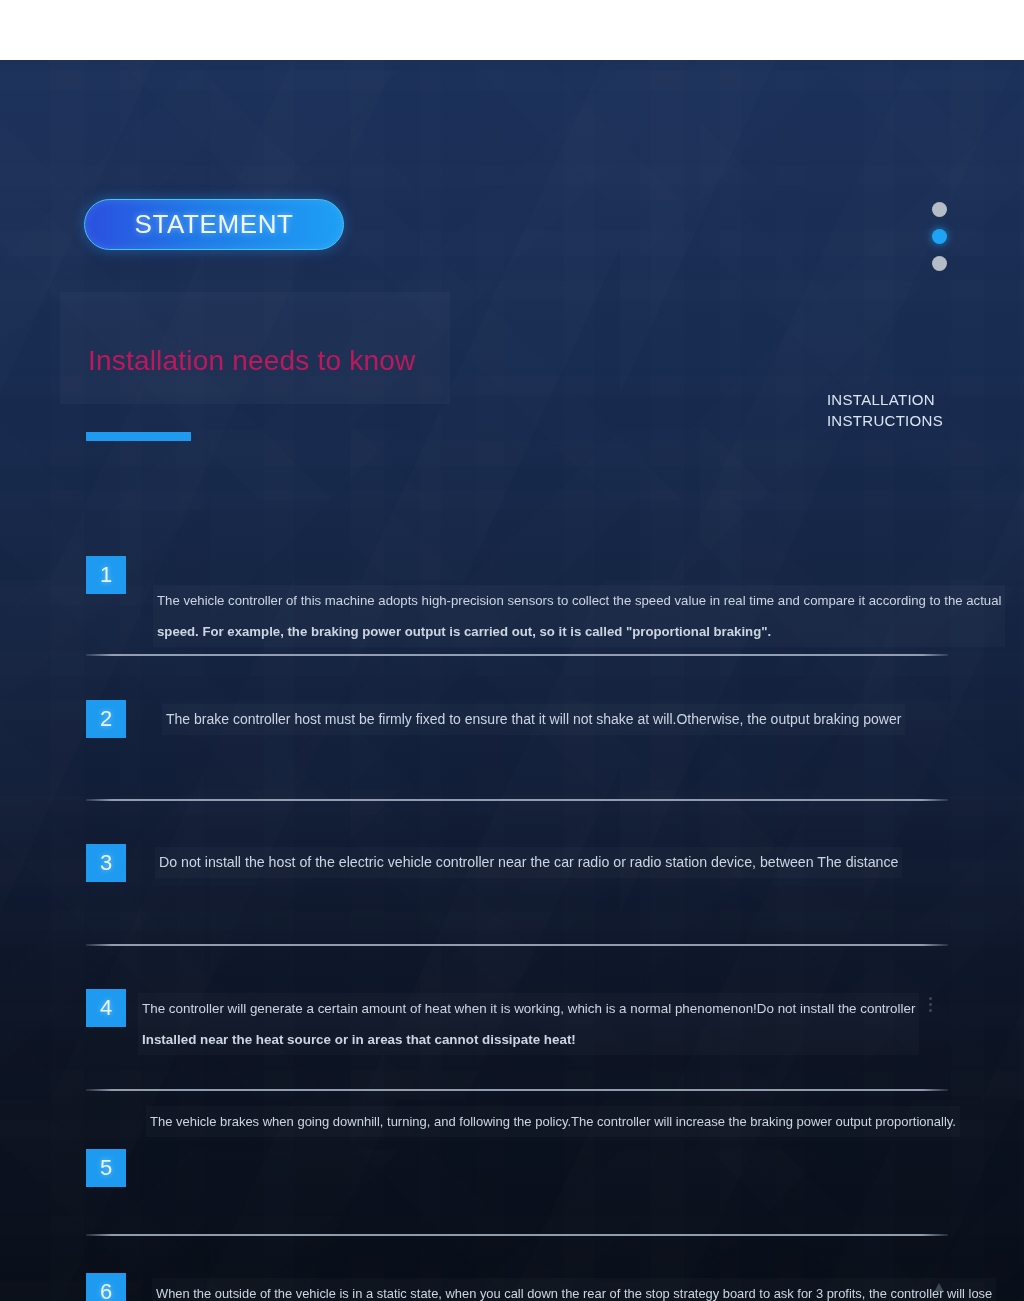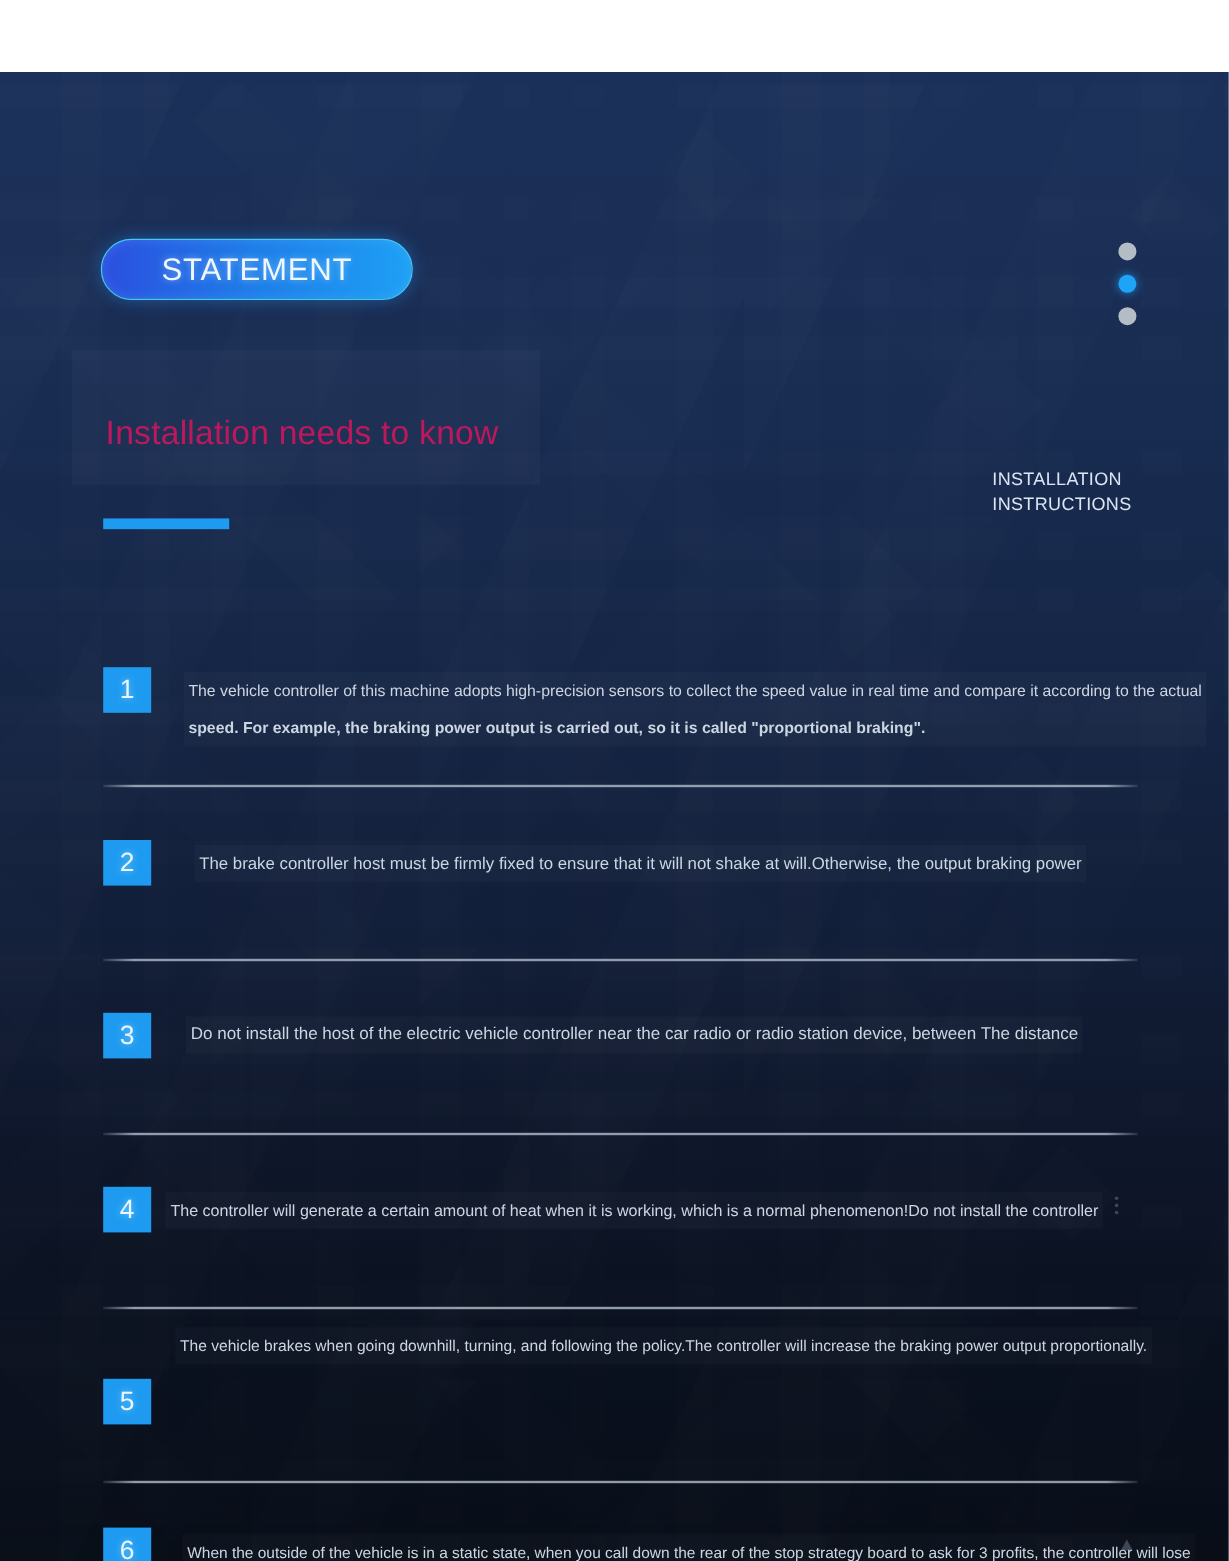"The vehicle controller of this" div.body { top: 560px -> 585px }
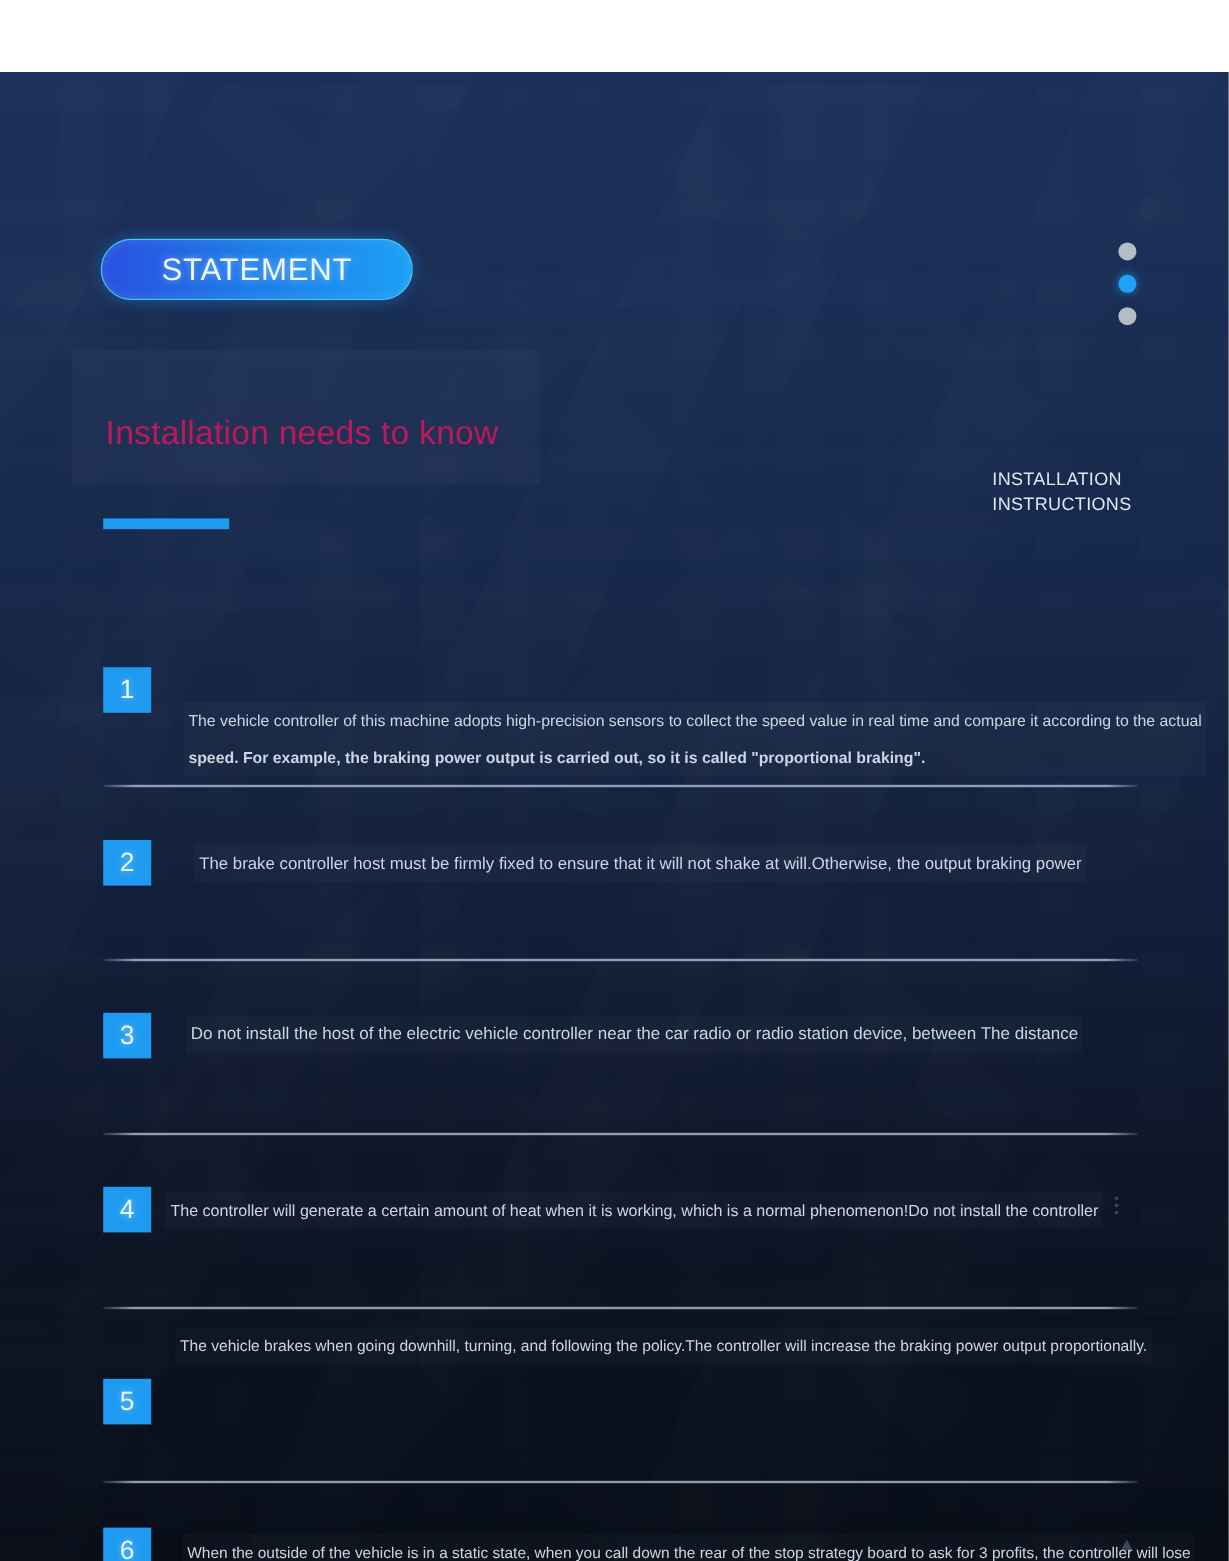"Installed near the heat source" span.l2 { html: none -> <span>Installed near the heat source or in areas that cannot dissipate heat!</span> }
